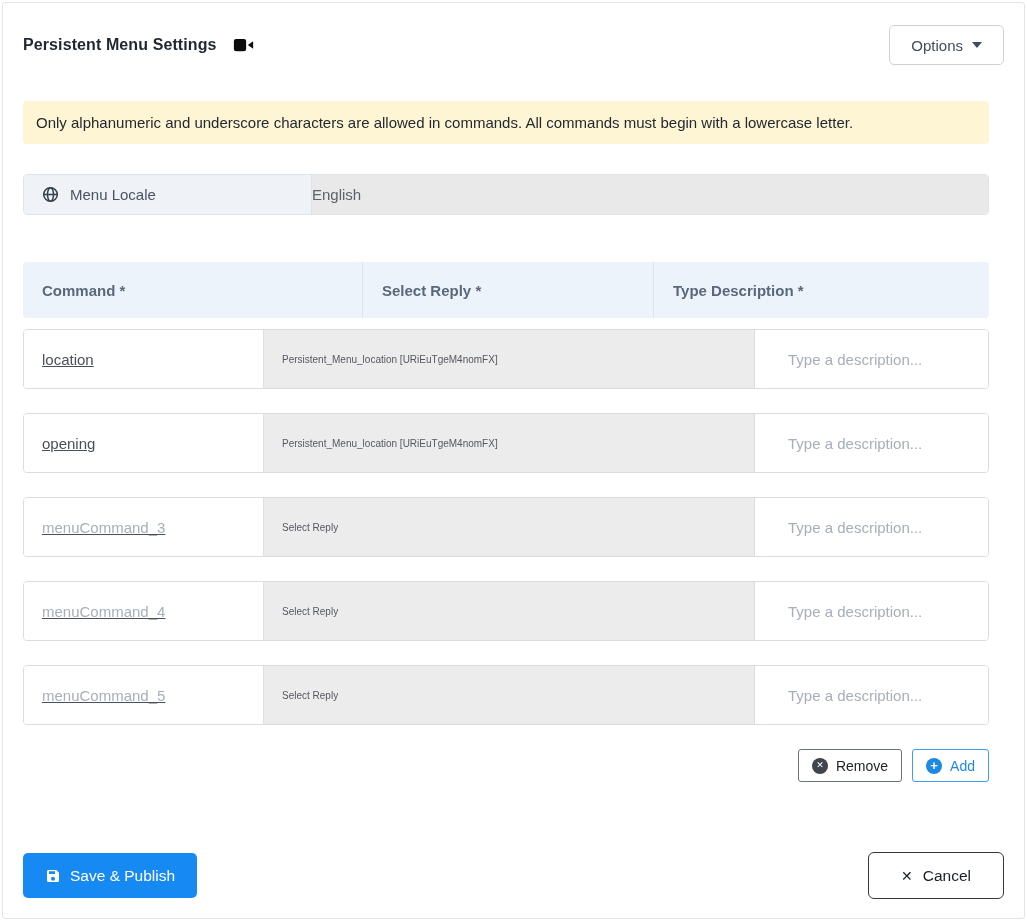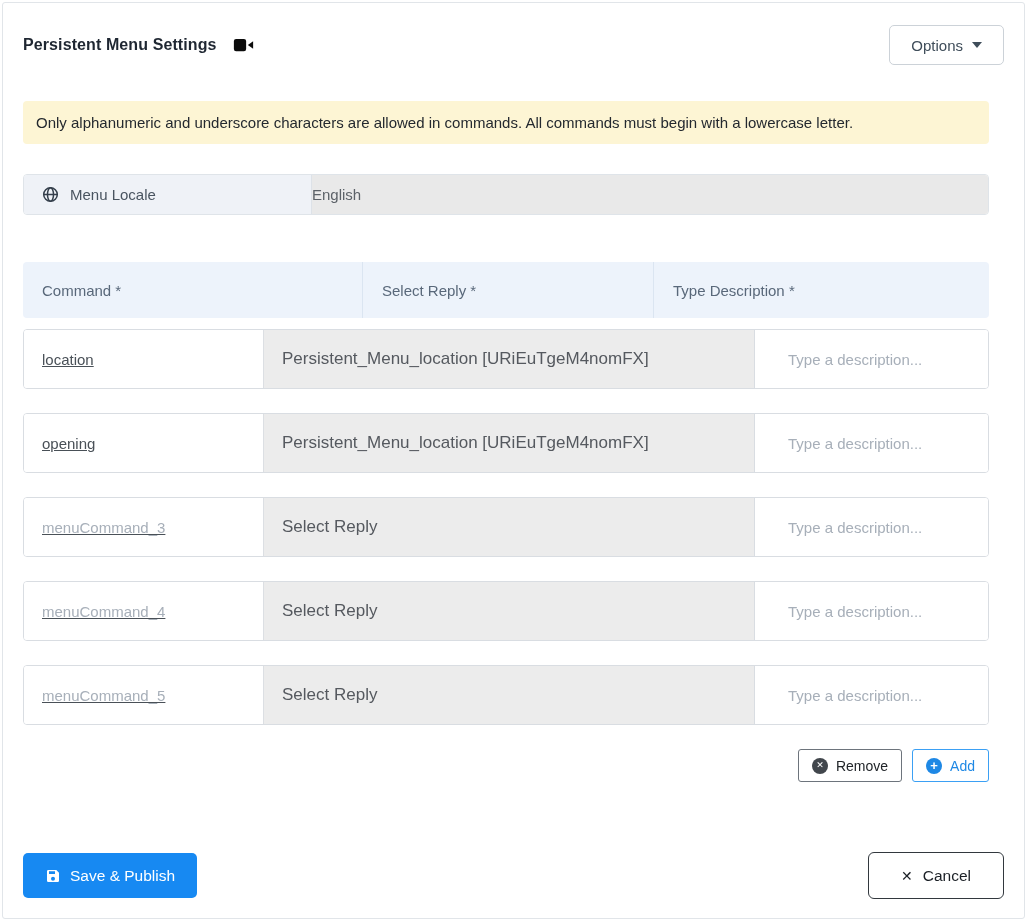"Command *" .th { font-weight: none -> bold }
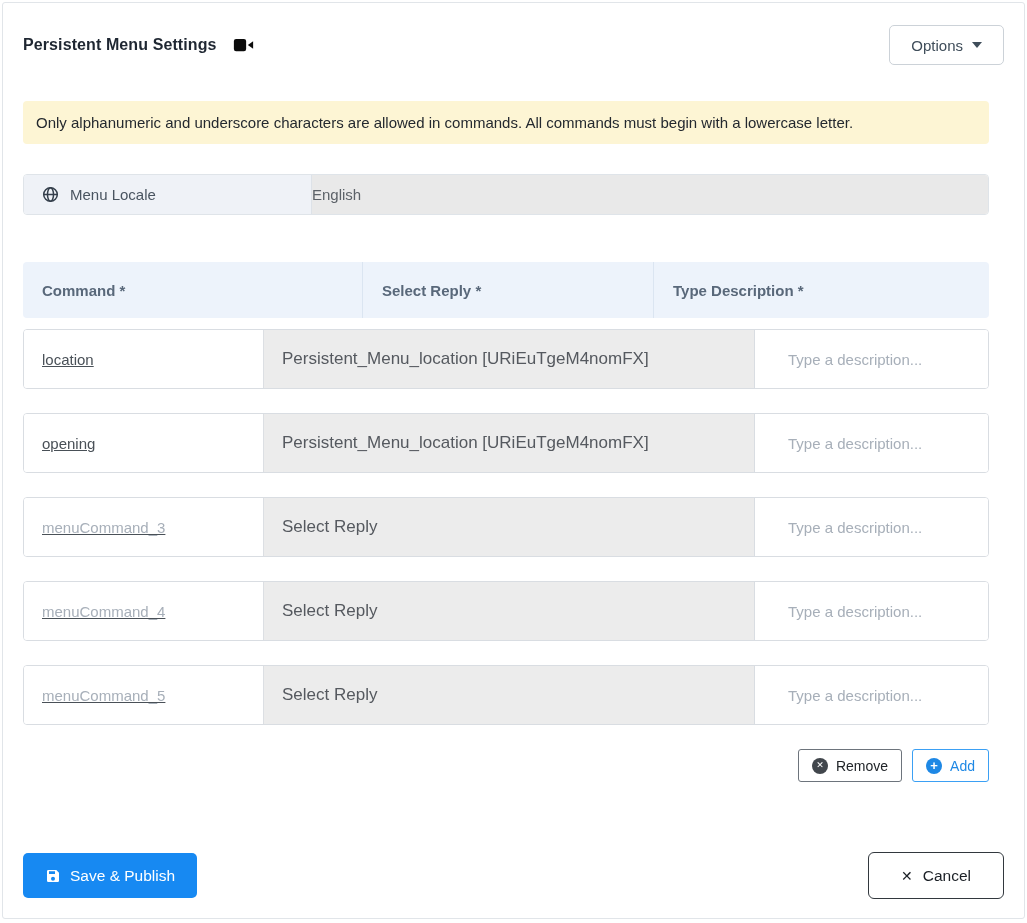"Persistent_Menu_location" .cell-reply { font-size: 17px -> 10px }
